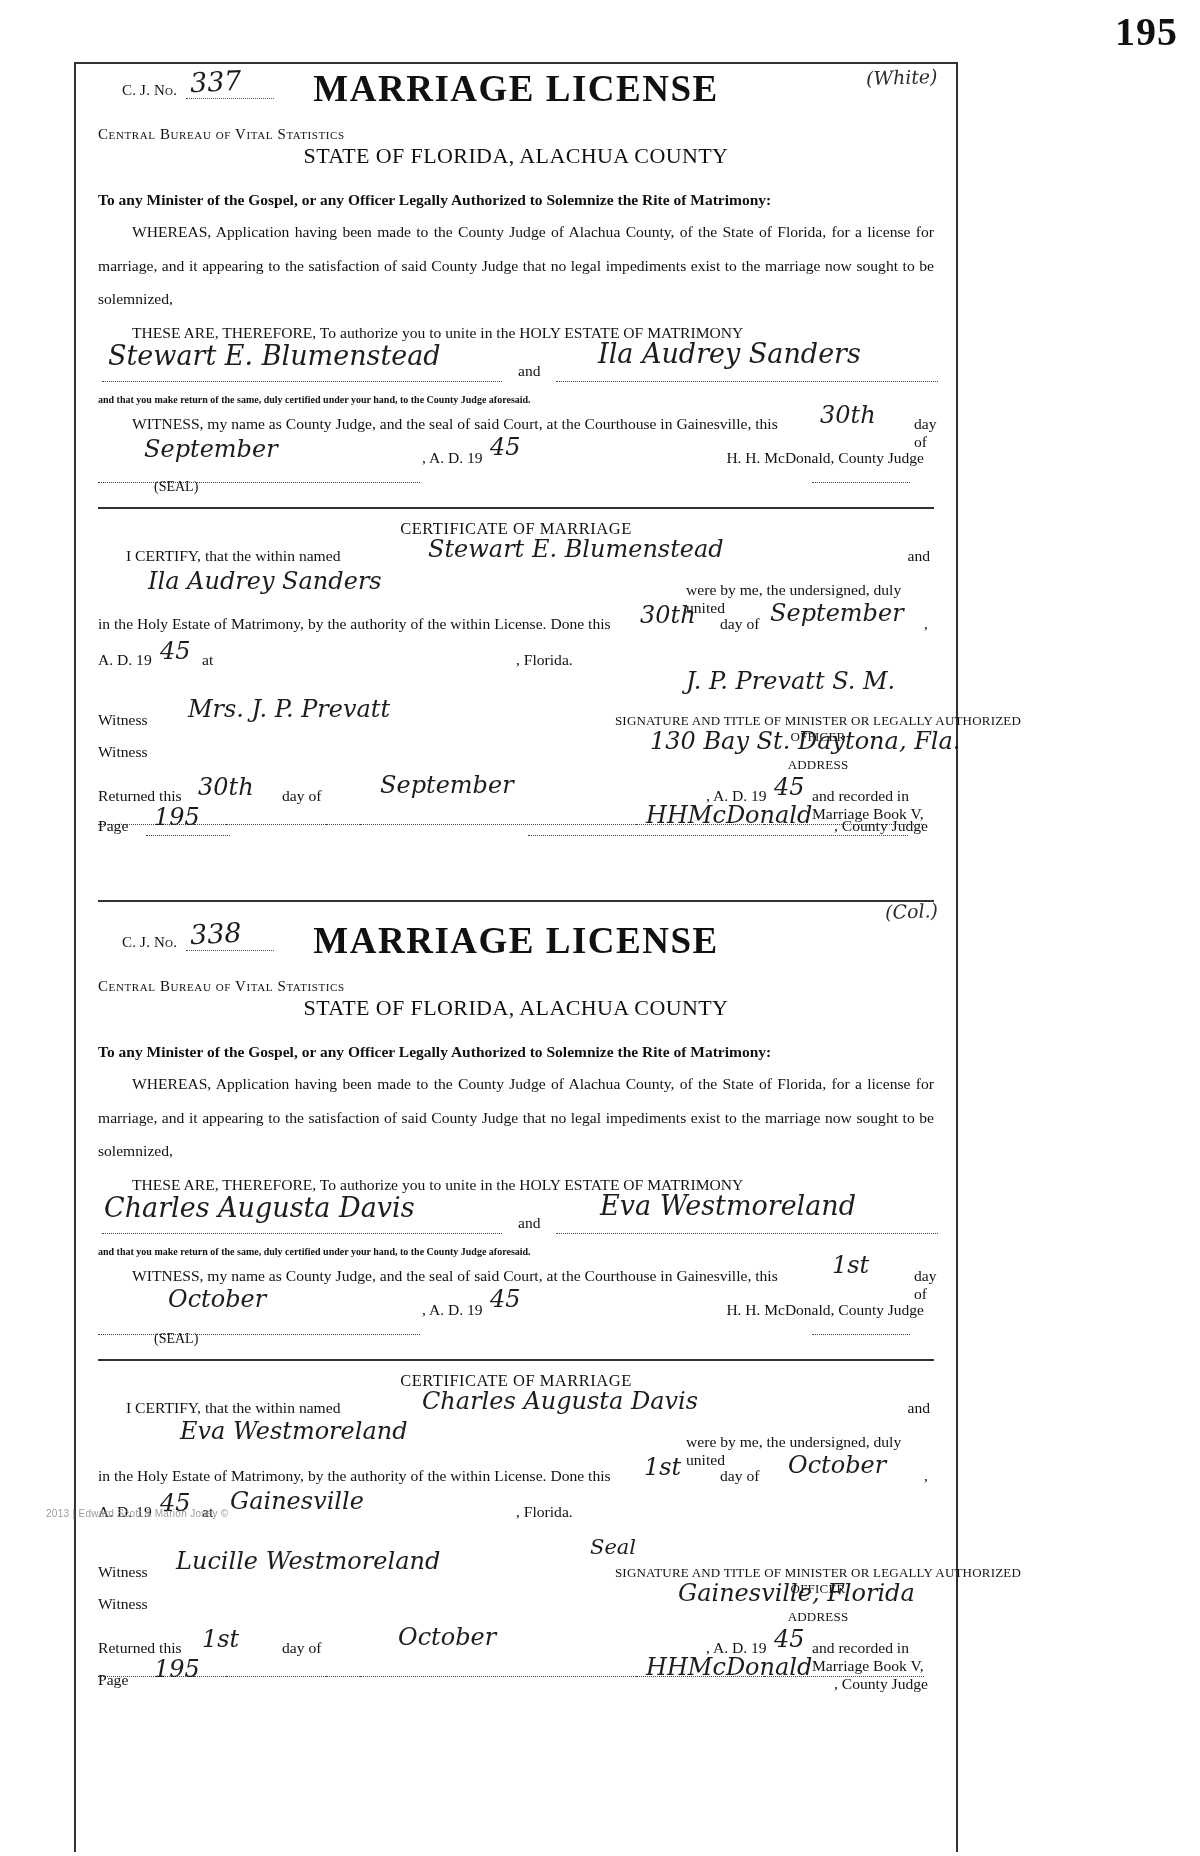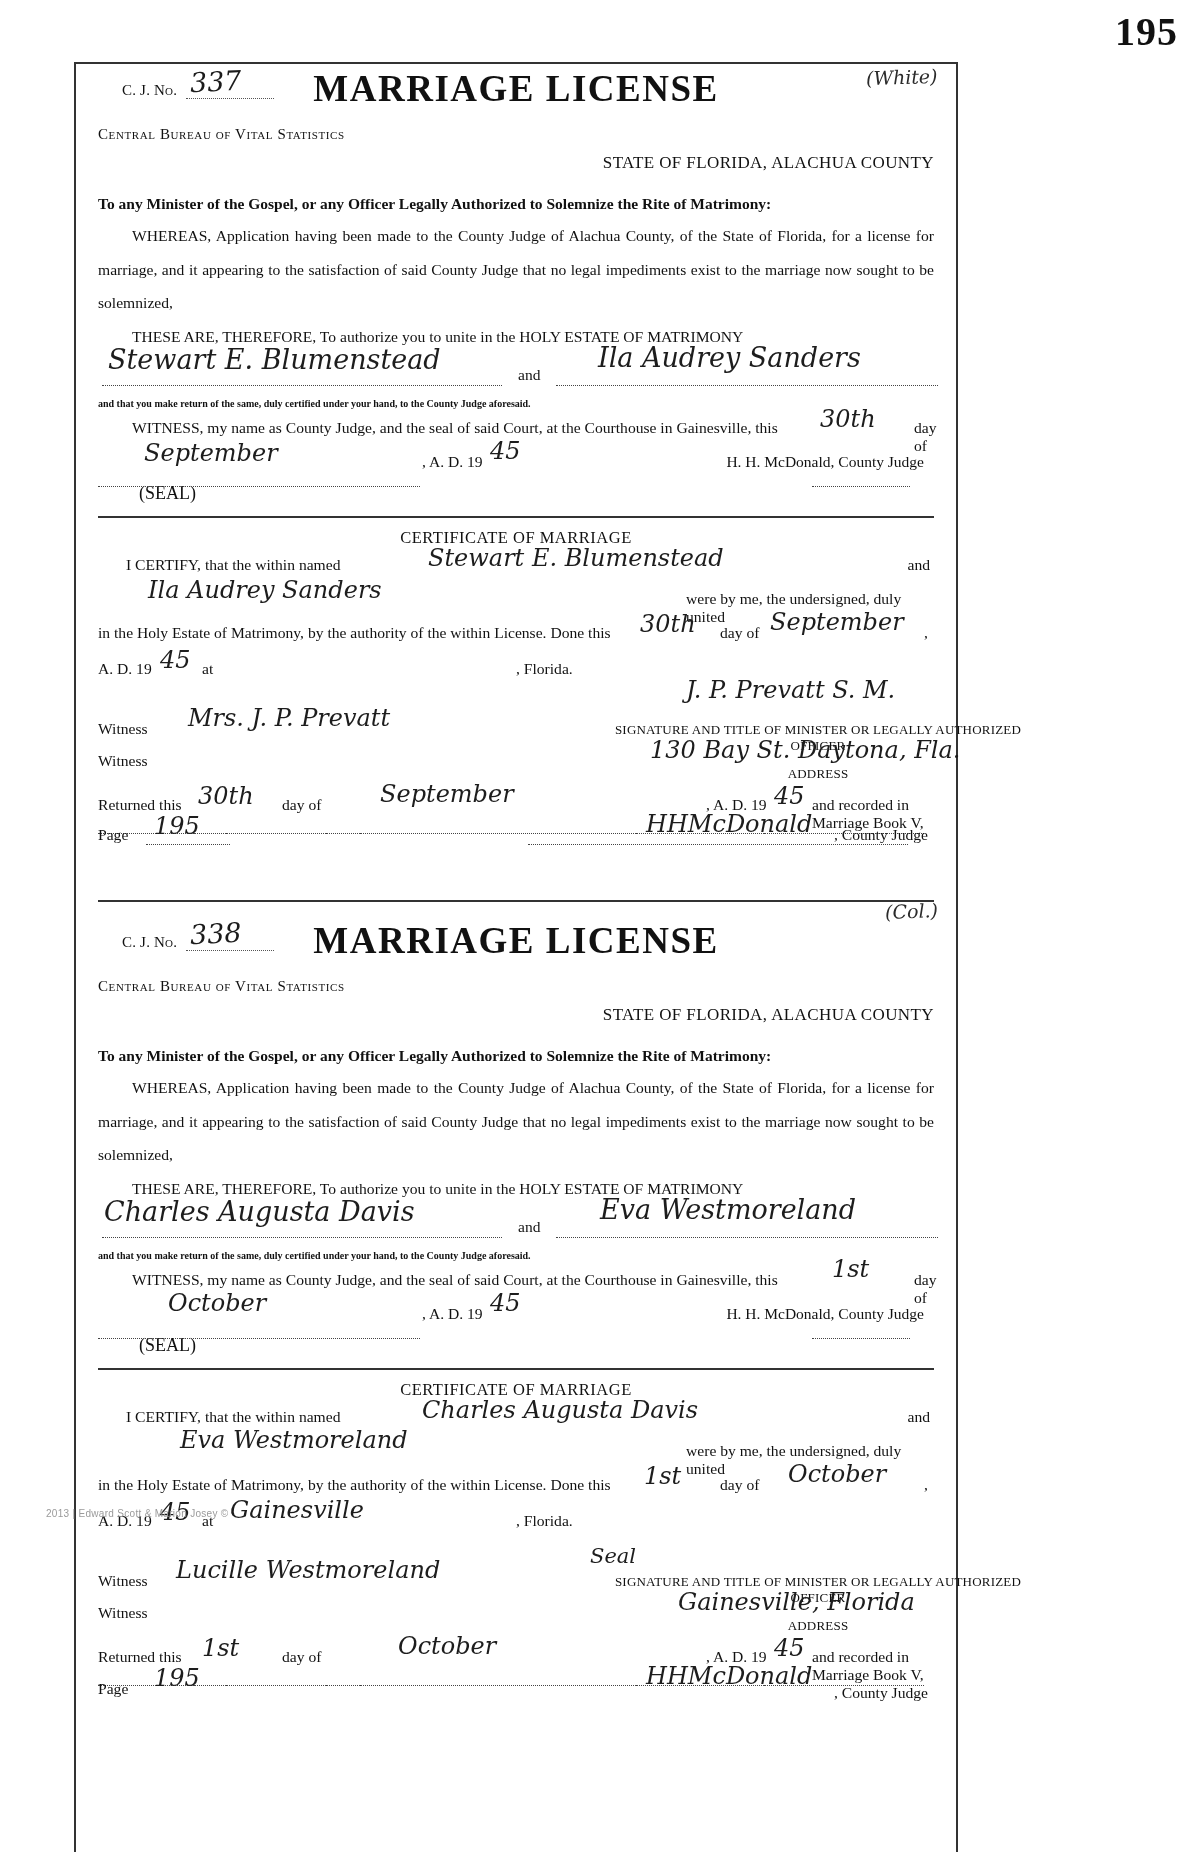"STATE OF FLORIDA, ALACHUA COUNTY" .state-line { font-size: 17px -> 22px; margin-top: 10px -> 0; text-align: right -> center }
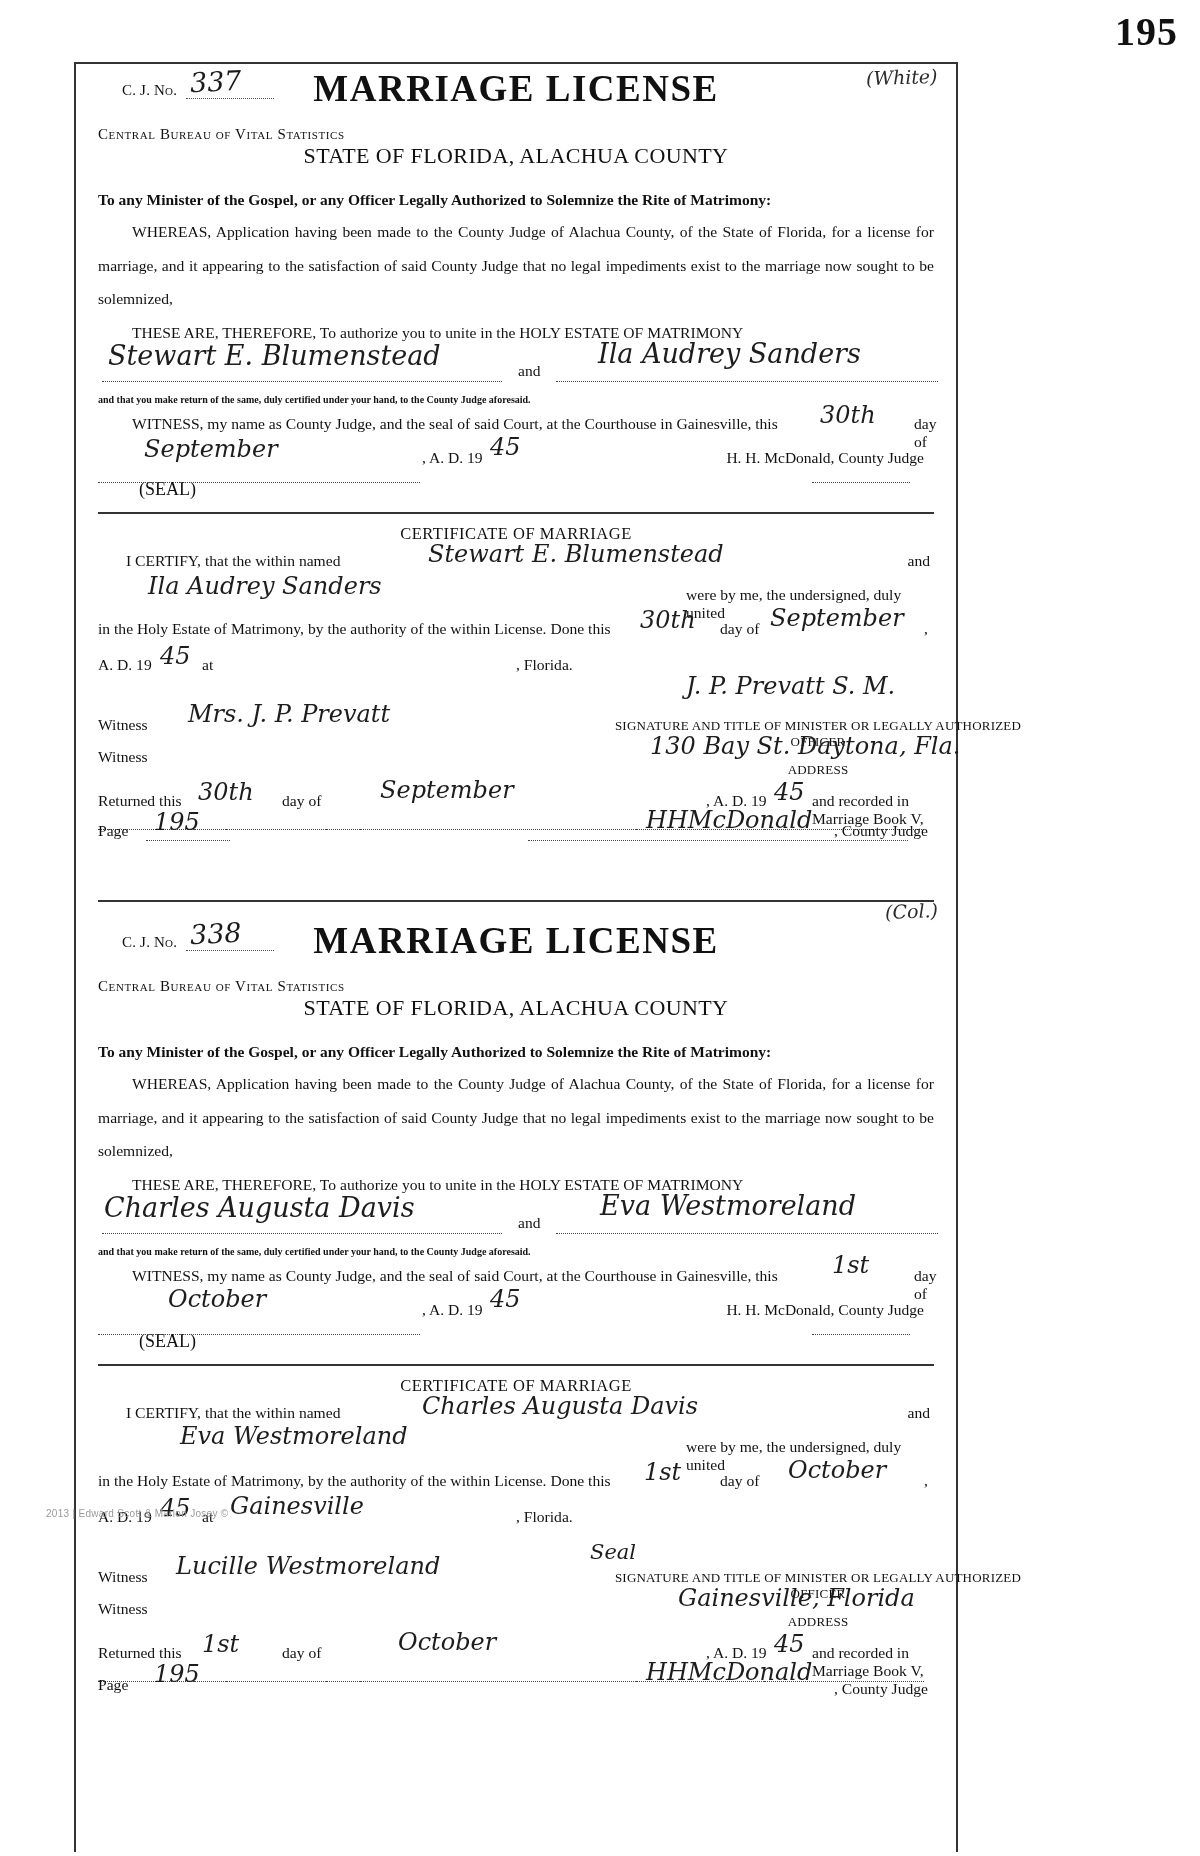"(SEAL)" .seal { font-size: 18px -> 14px; margin-left: 41px -> 56px }
